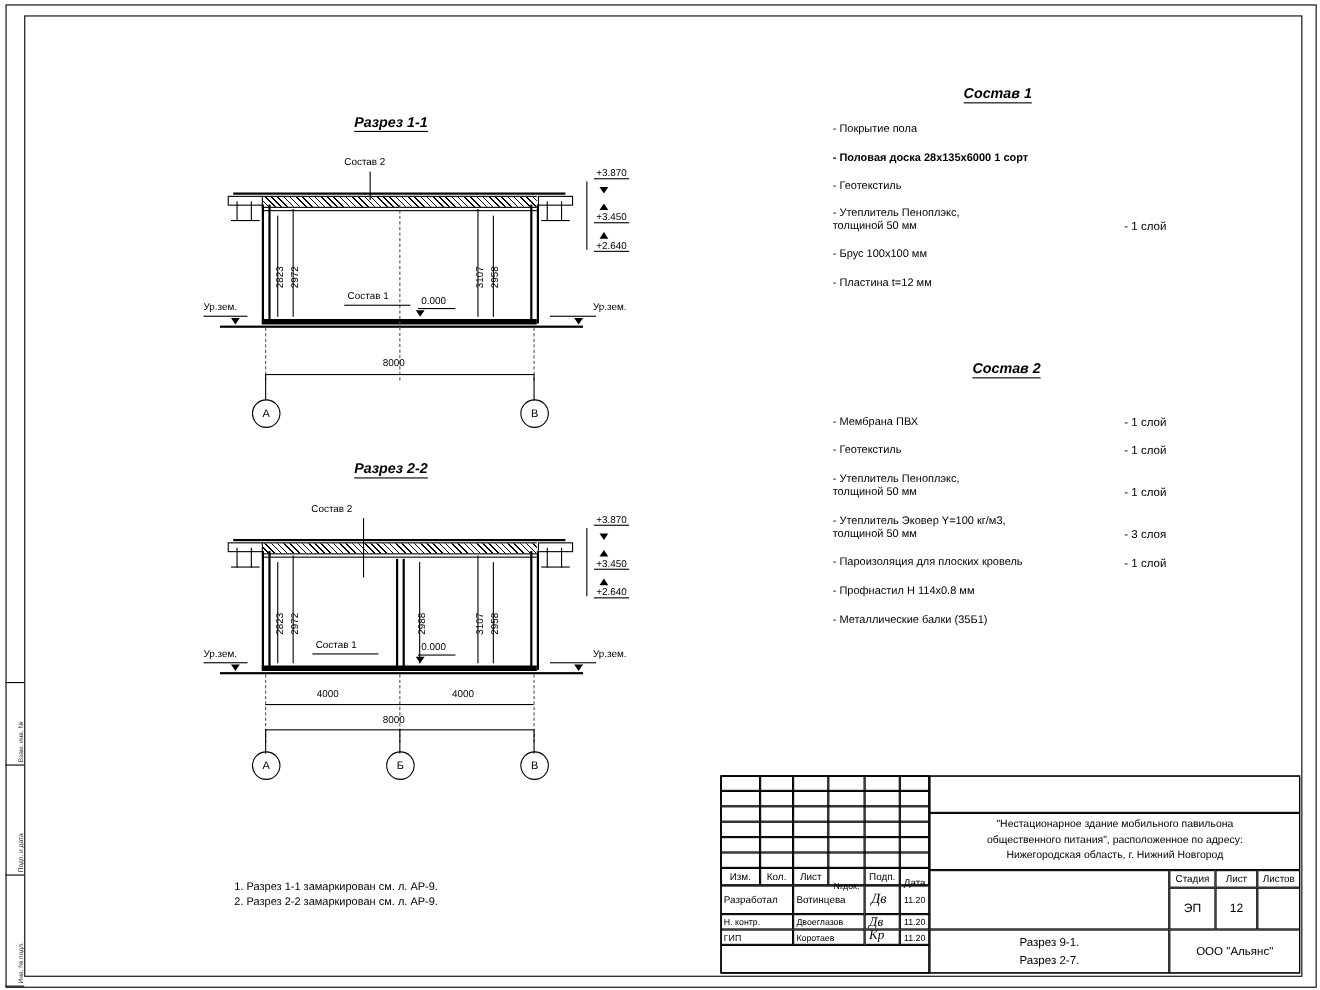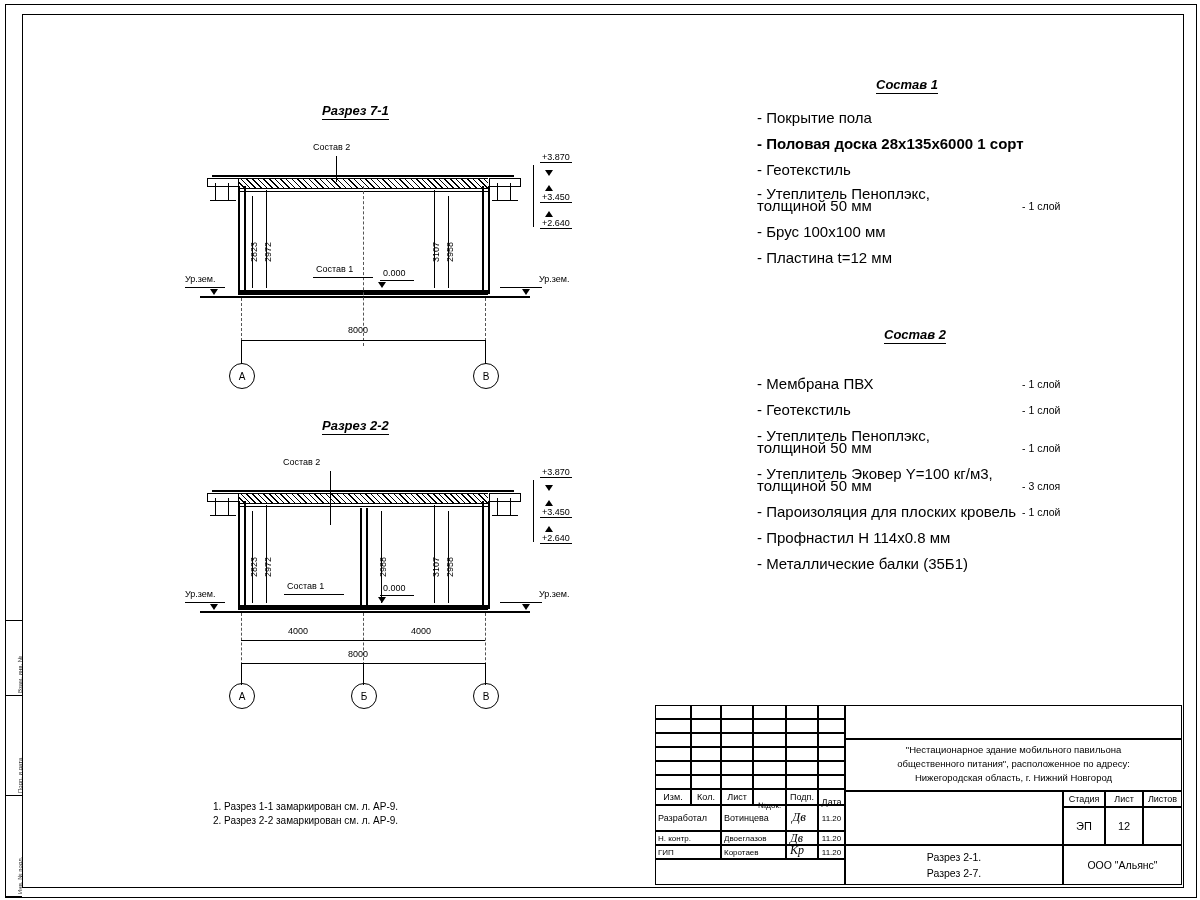"Разрез 7-1" div.title { text: 7-1 -> 1-1 }
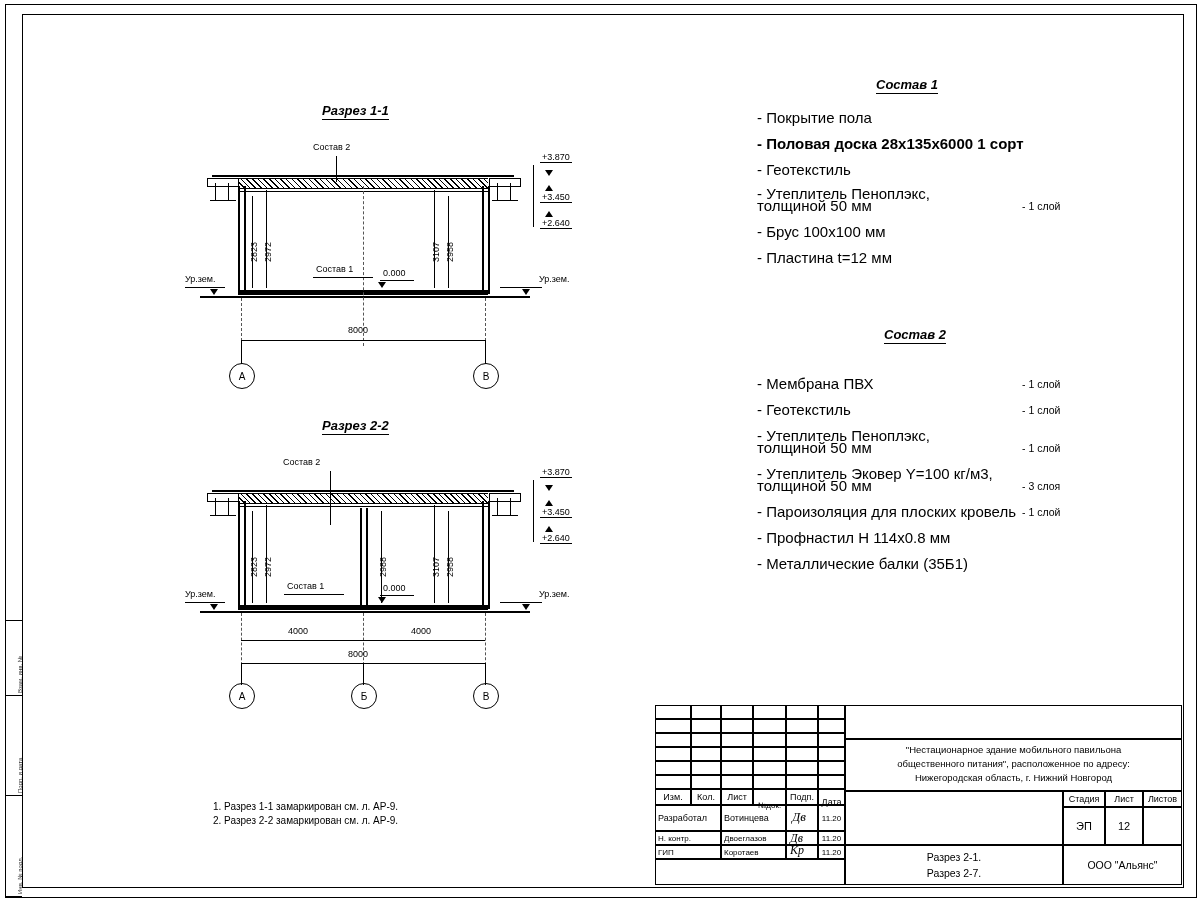"- Покрытие пола" .spec-item { font-size: 15px -> 10px }
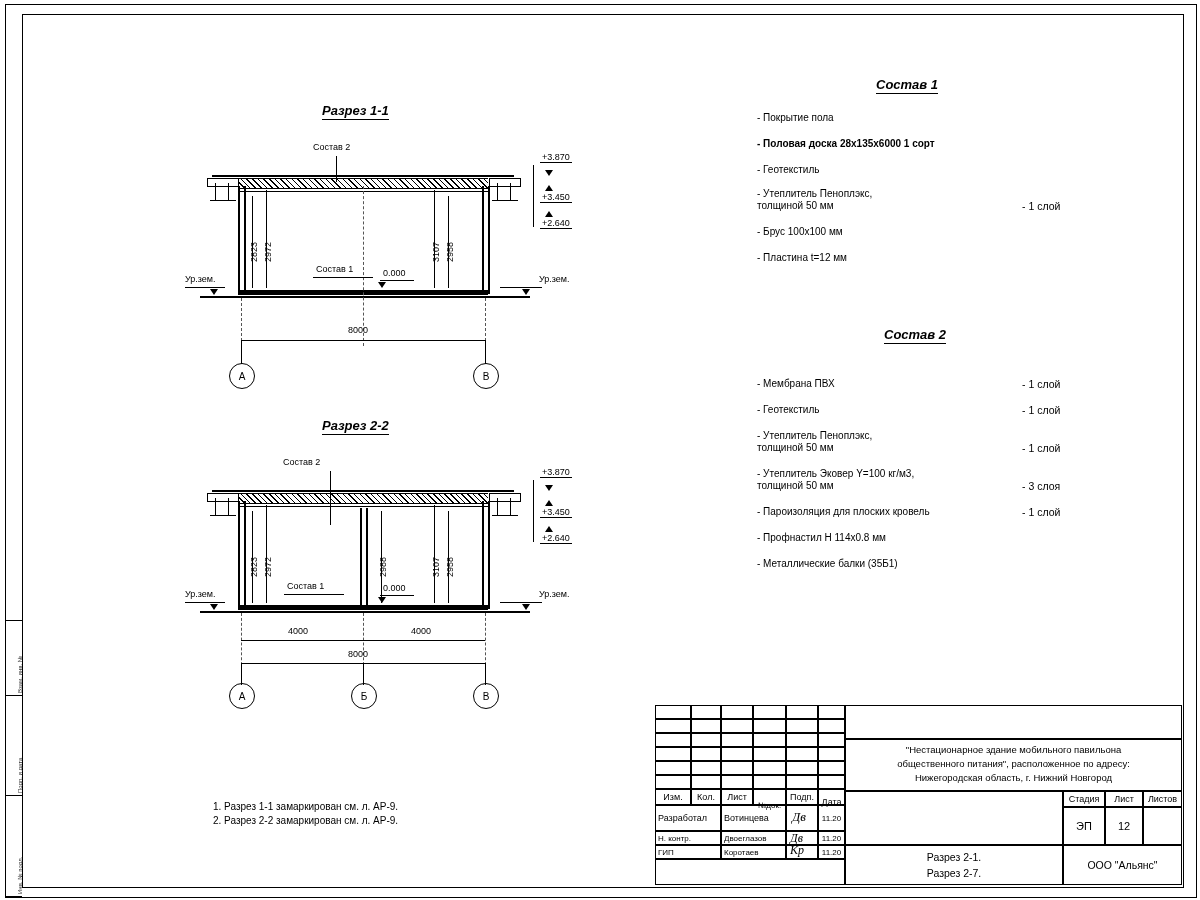"Разрез 2-1." div.t { text: 2-1 -> 9-1 }
